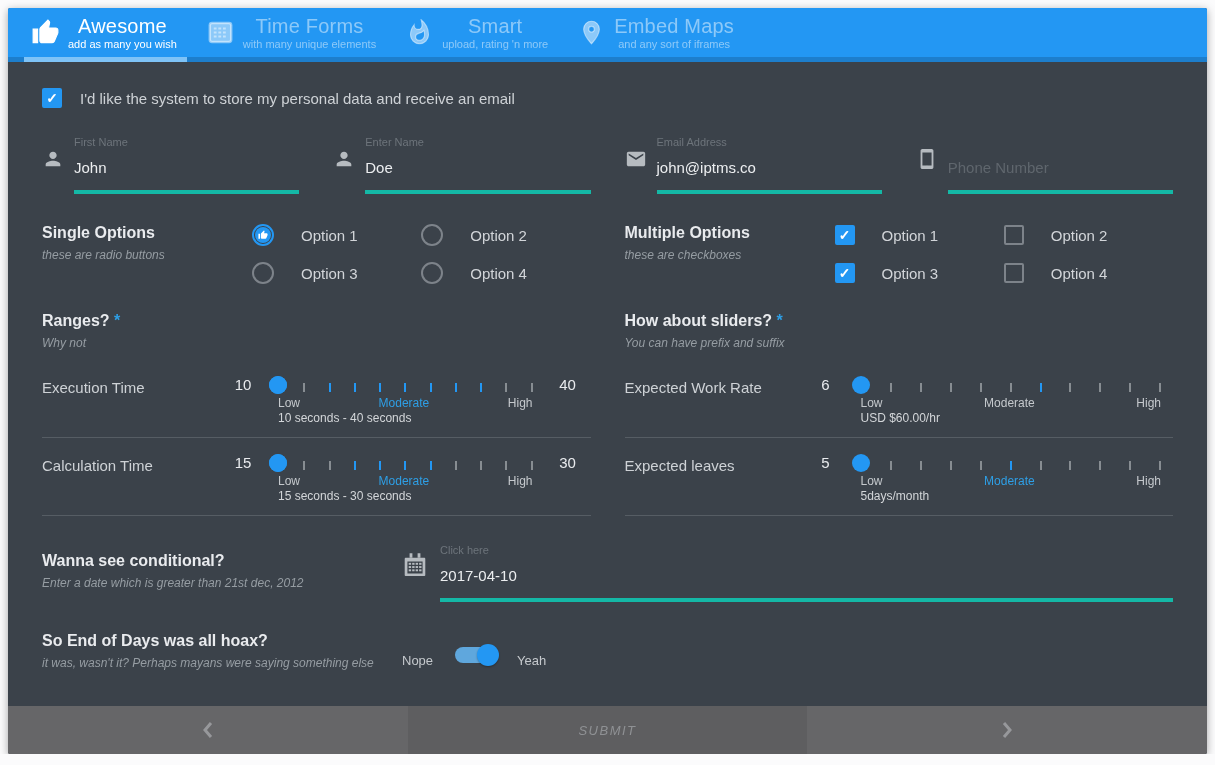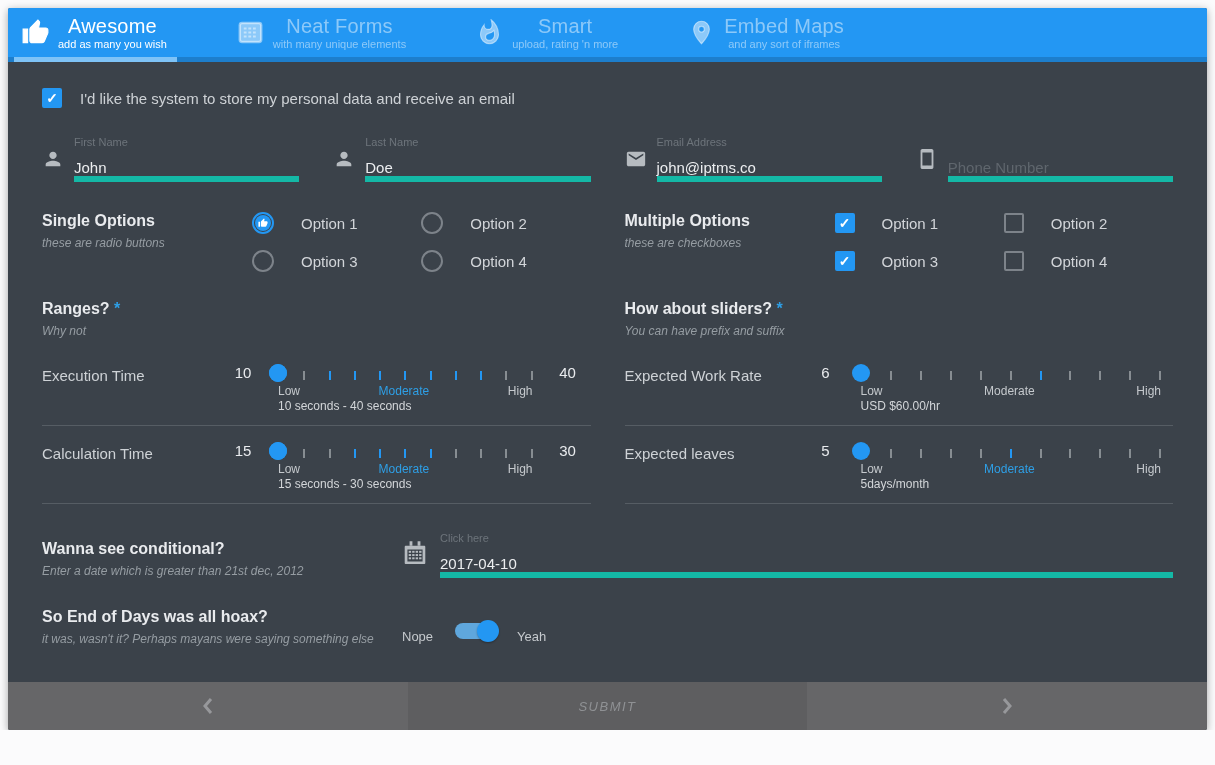"Awesome" .header { gap: 40px -> none; padding-left: none -> 10px }
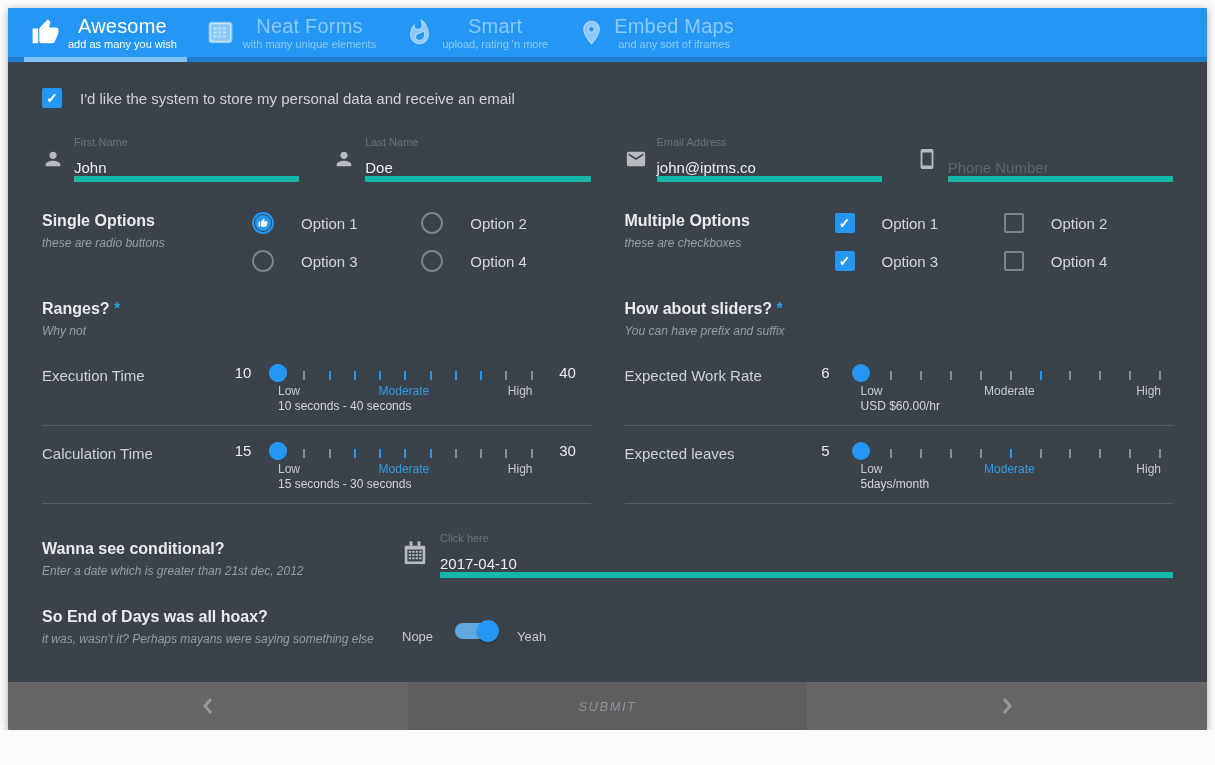"Neat Forms" span.t-title { text: Neat -> Time }
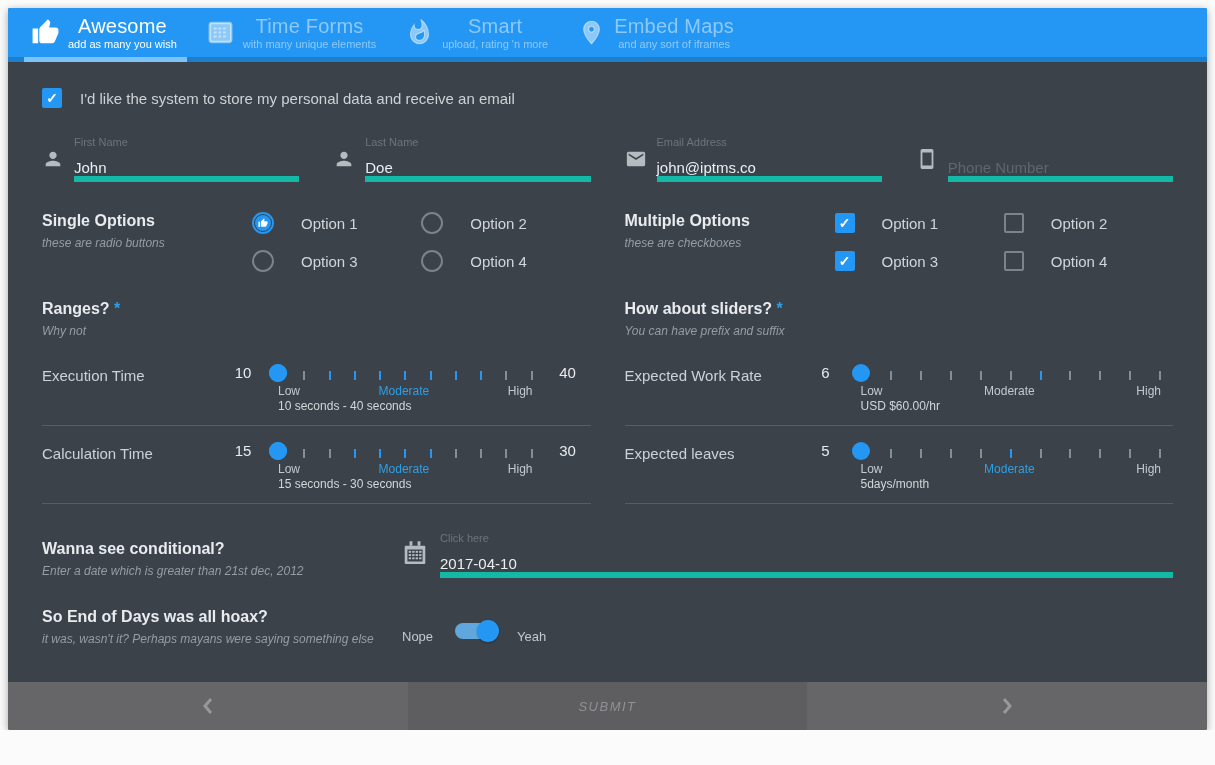"First Name" .f-body { border-bottom: 6px solid #14b8a6 -> 4px solid #14b8a6; padding-bottom: 0 -> 14px }
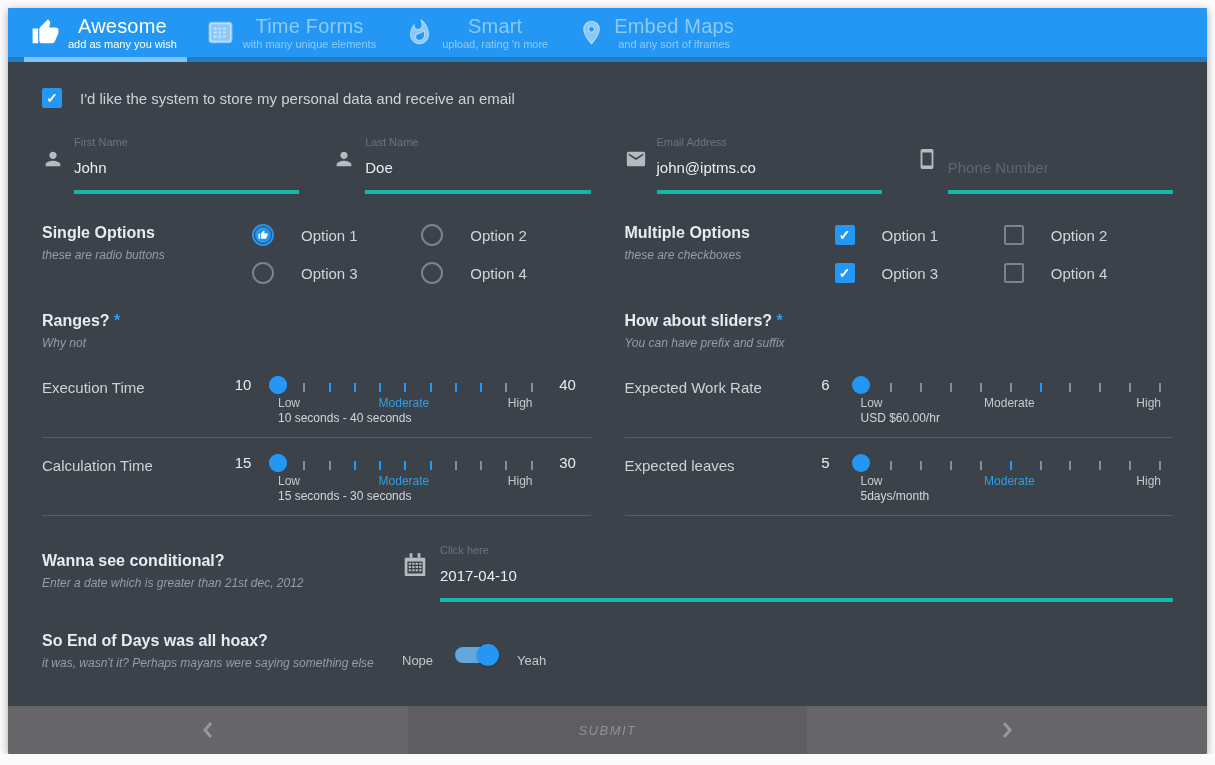"Last Name" span.f-label { text: Last -> Enter }
